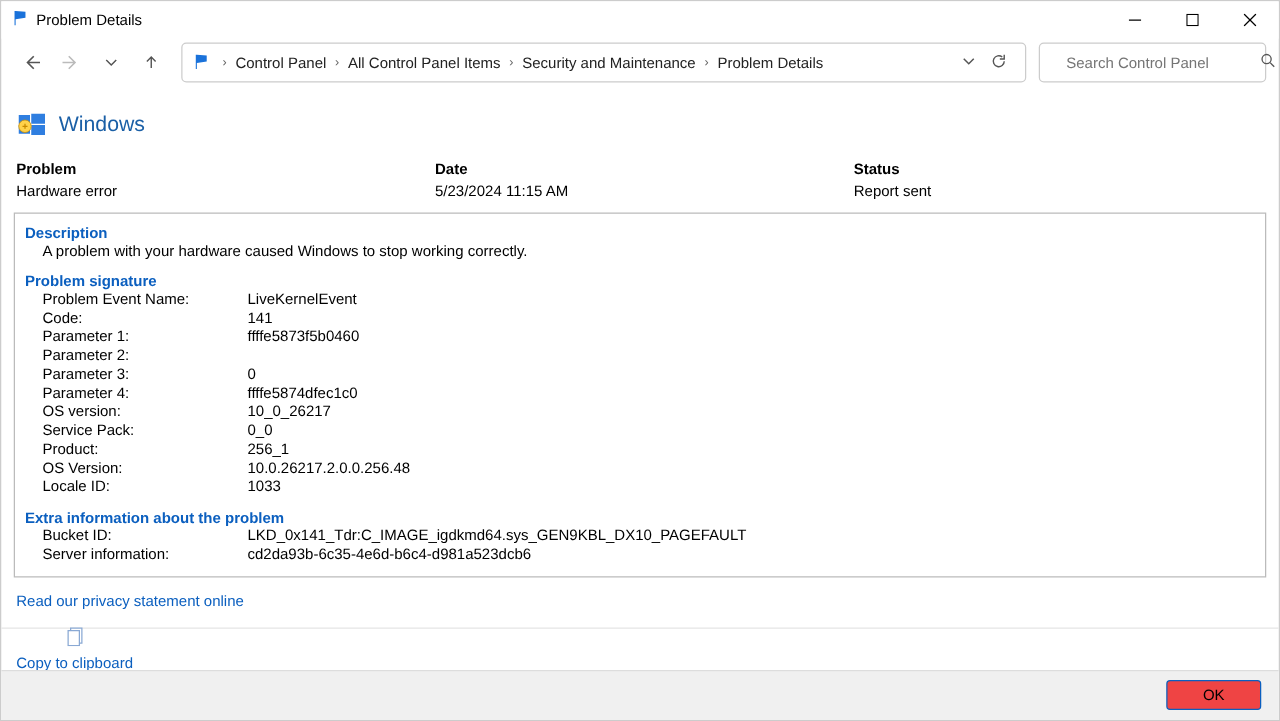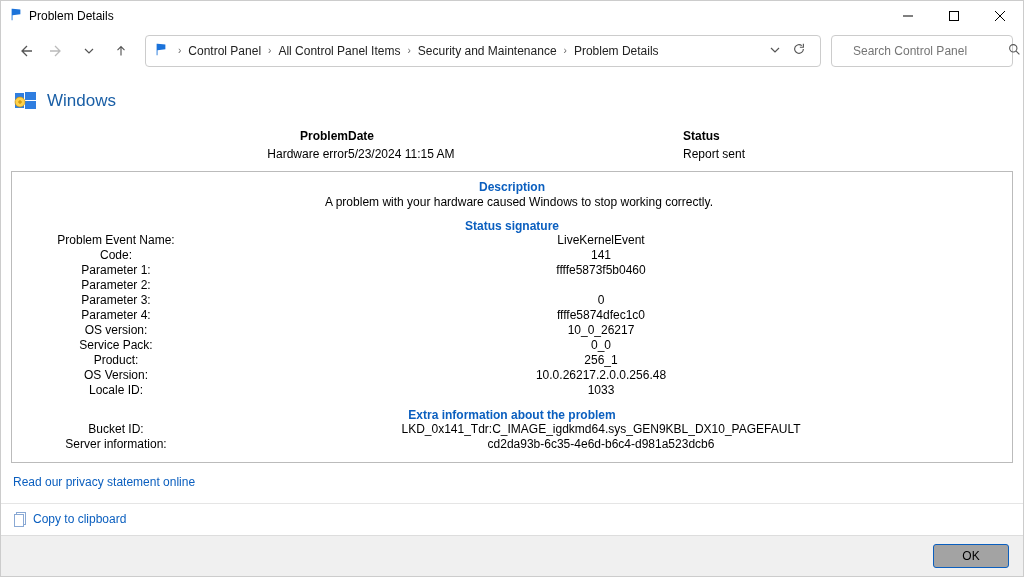"Problem" .summary-col.c1 { text-align: right -> none }
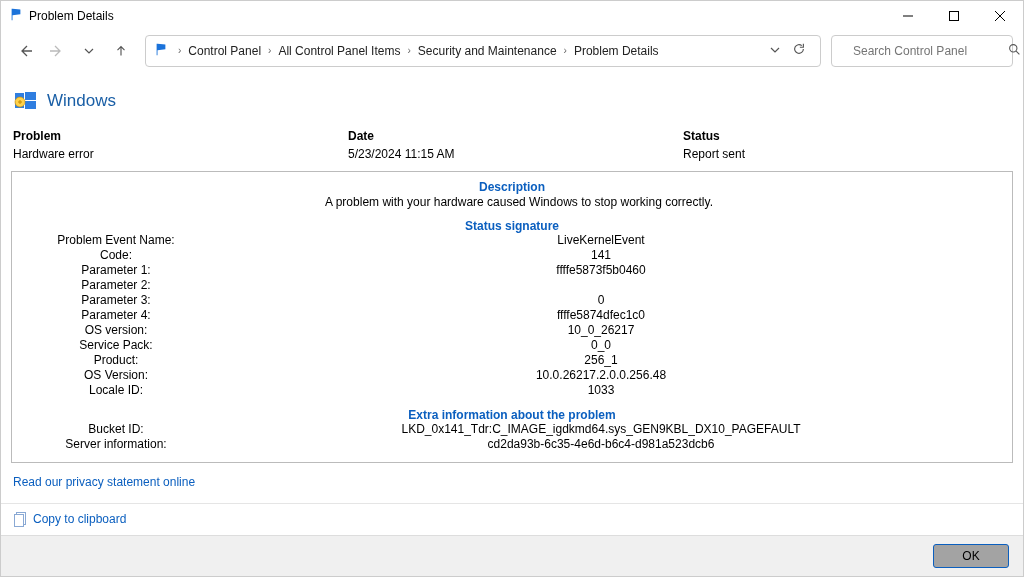"Description" .details-box { text-align: center -> none }
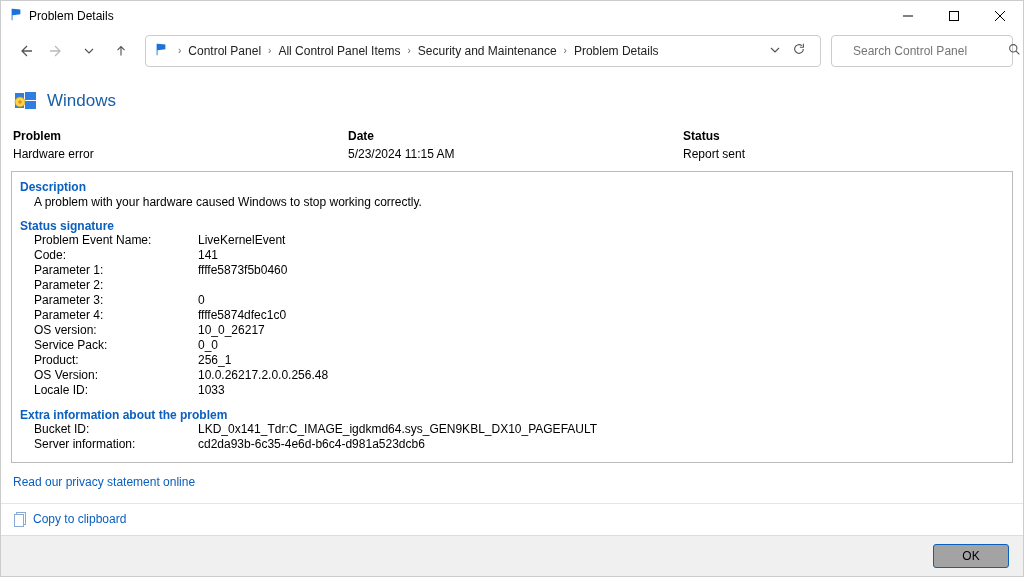"Status signature" div.section-h { text: Status -> Problem }
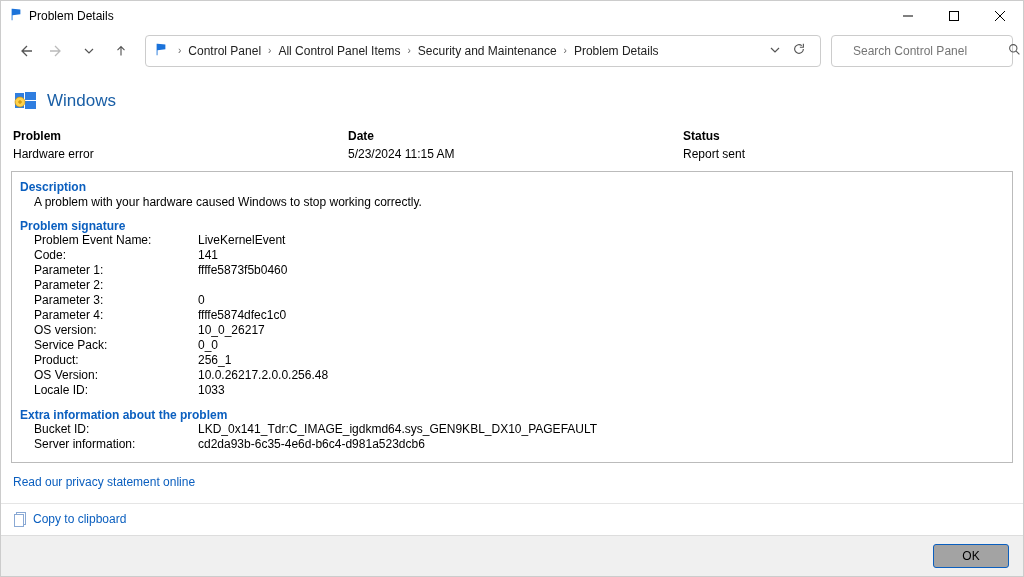"Copy to clipboard" .copy-link { flex-direction: none -> column }
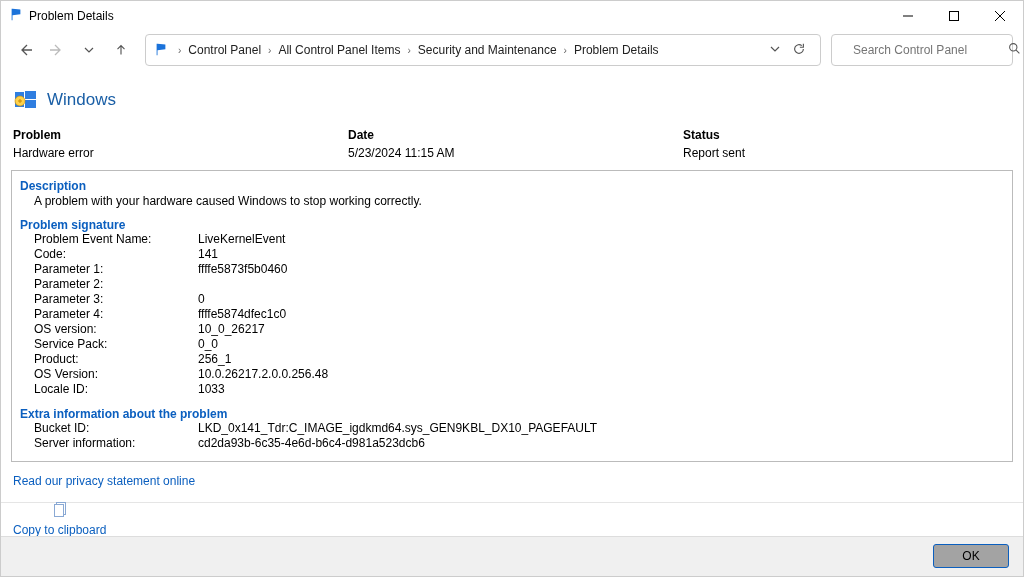"OK" .ok-btn { background: #a3a3a3 -> #ef4444 }
